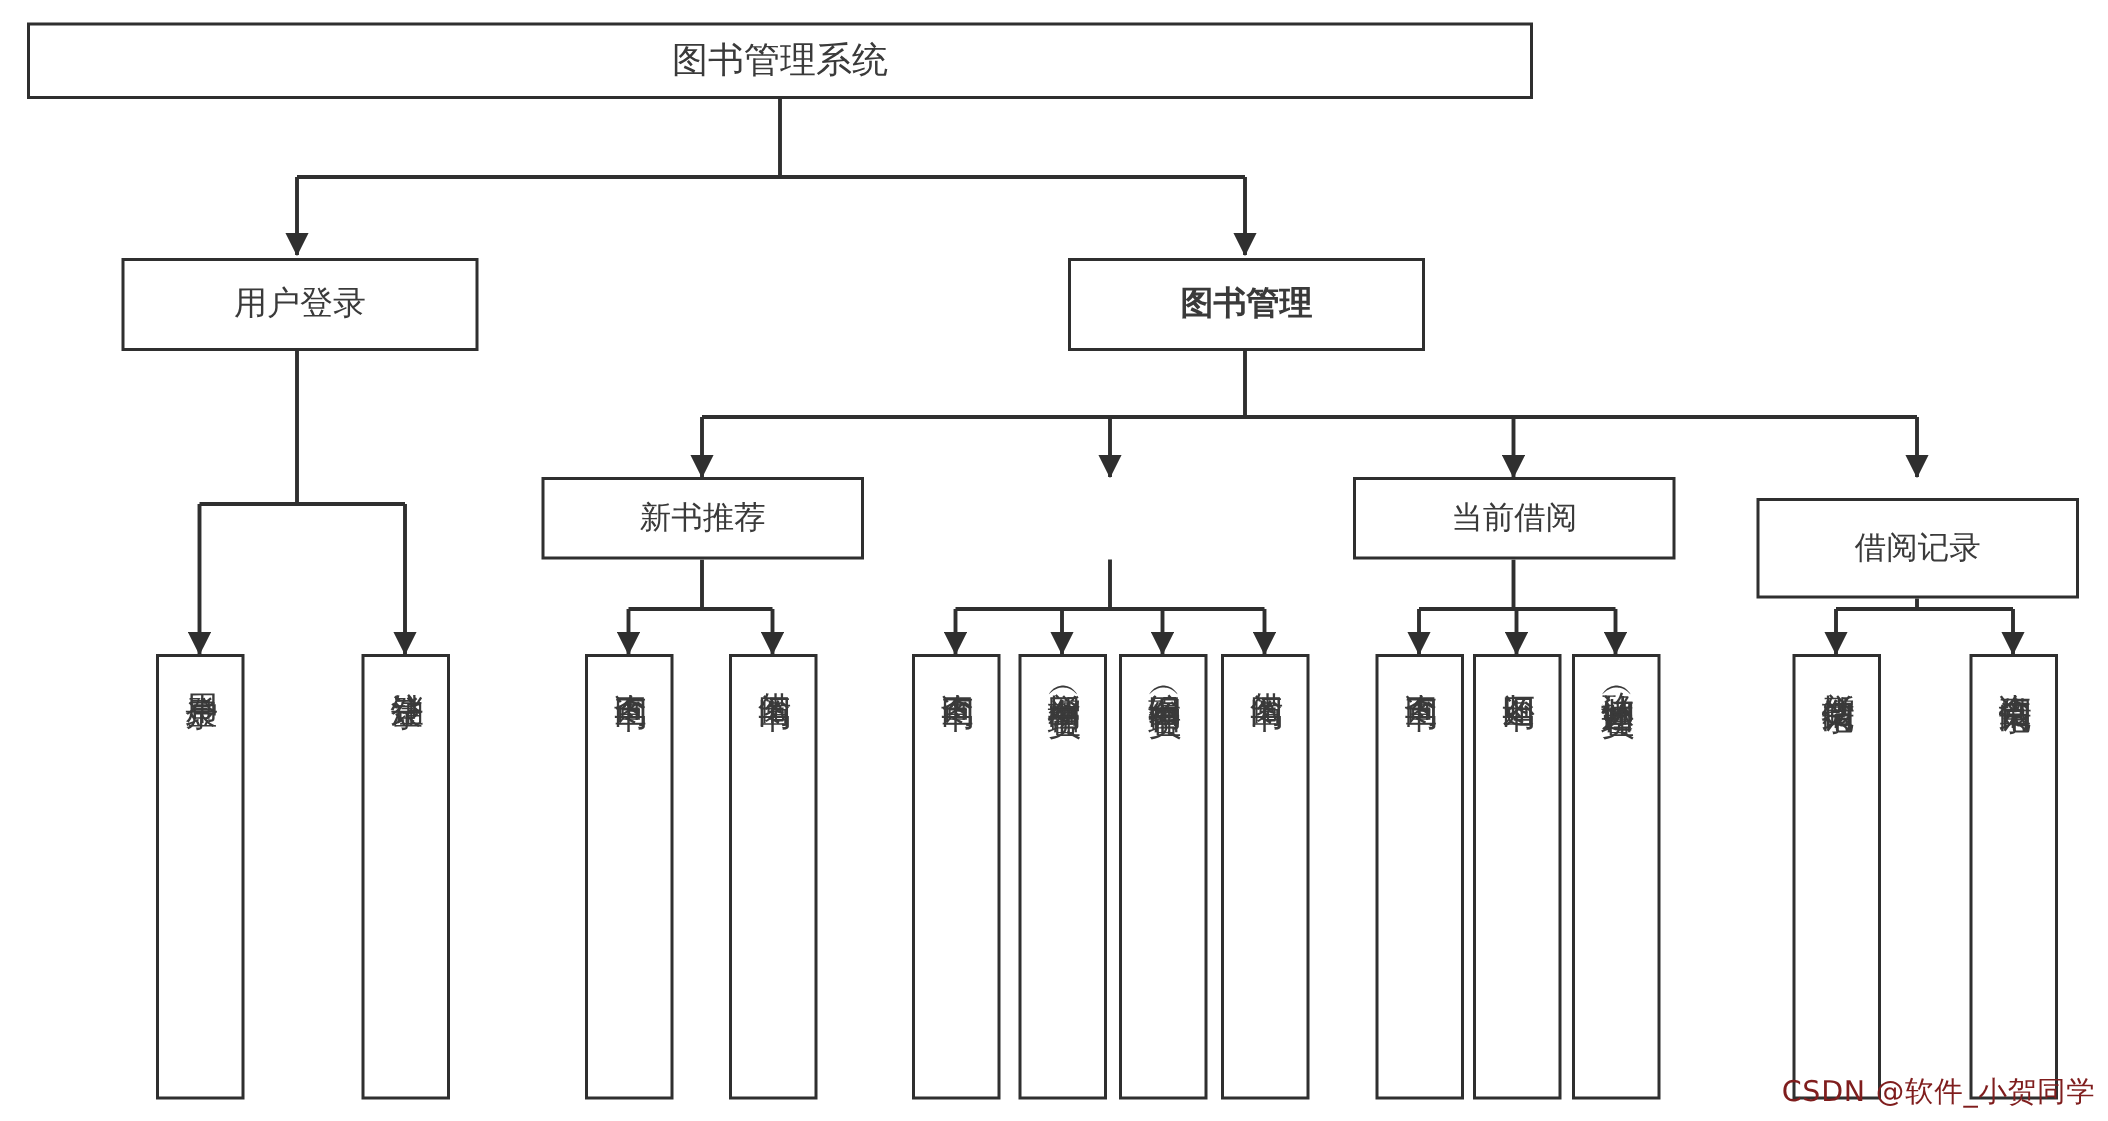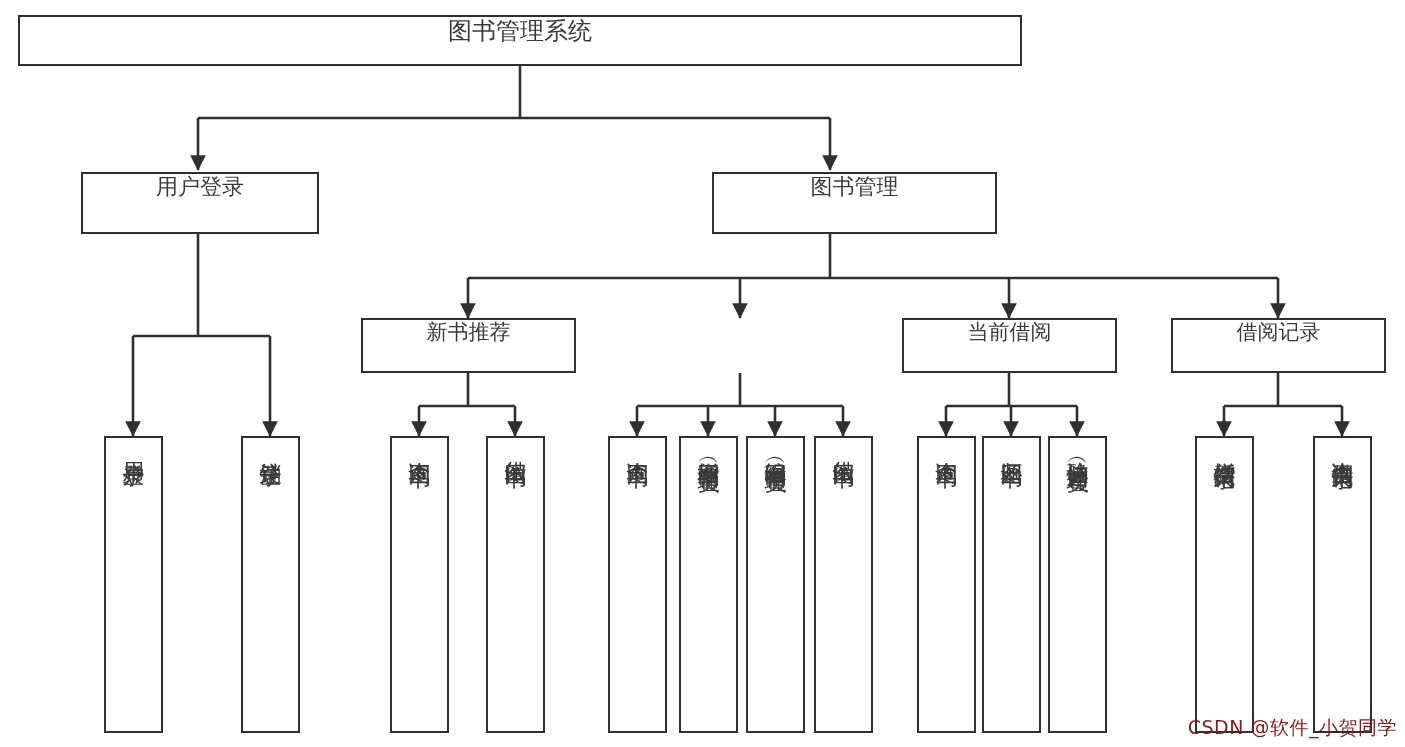"图书管理系统" .node { align-items: none -> center }
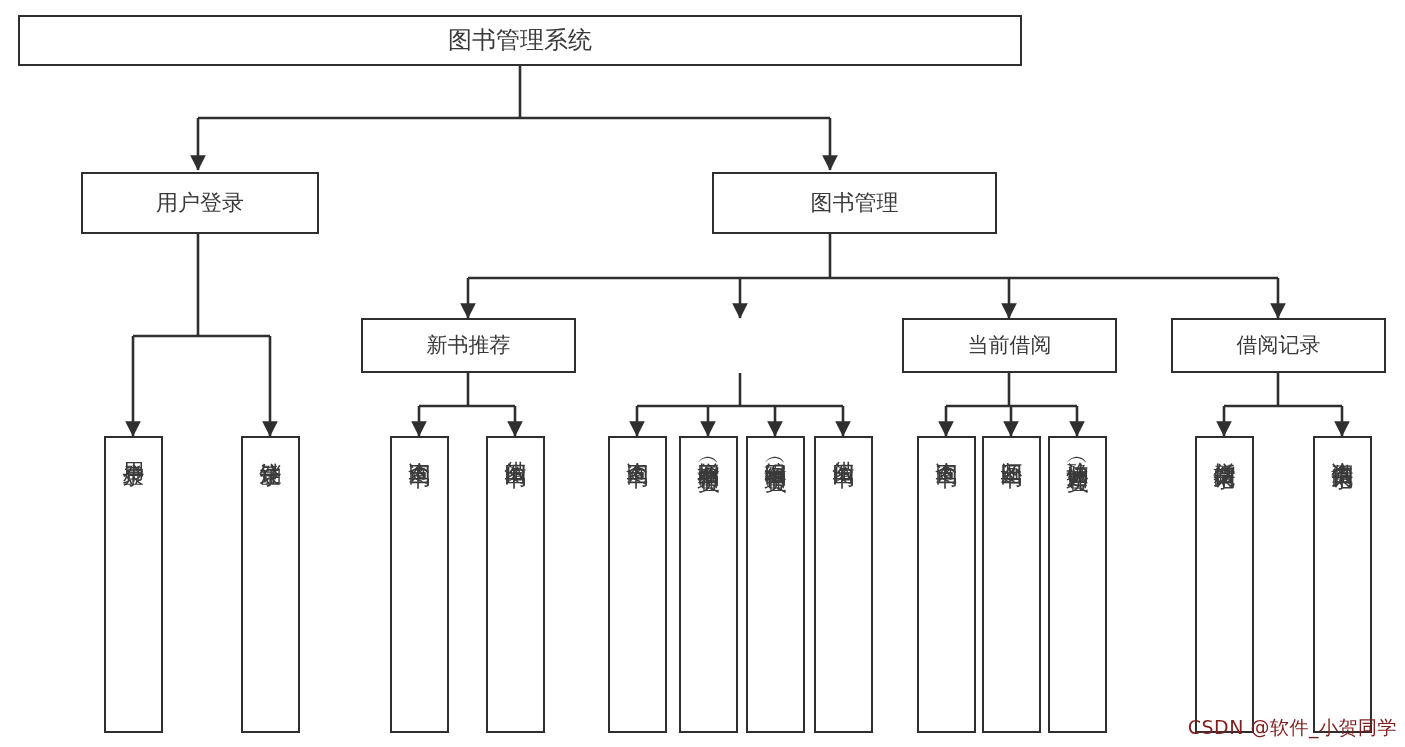"图书管理" div.node { font-weight: none -> bold; width: 285px -> 238px }
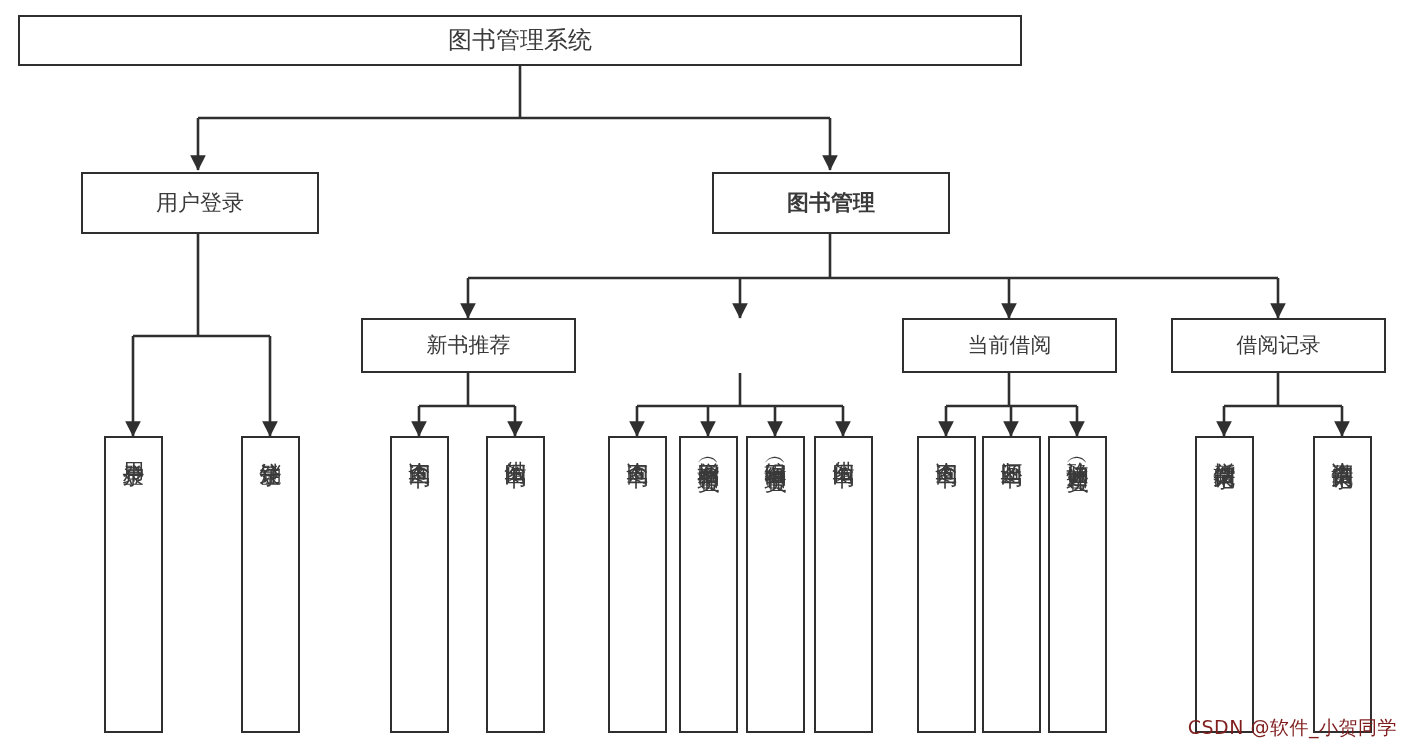"借阅记录" div.node { height: 55px -> 67px; top: 318px -> 332px }
